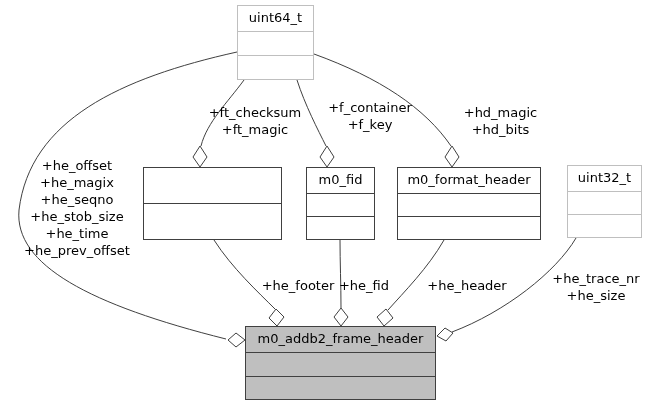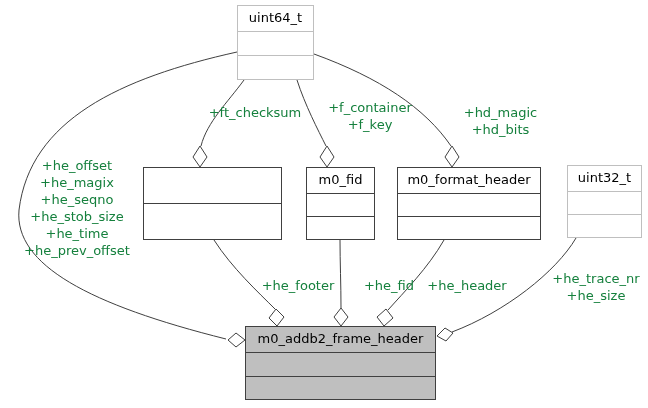"+ft_checksum" .elabel { color: #15803d -> #000000 }
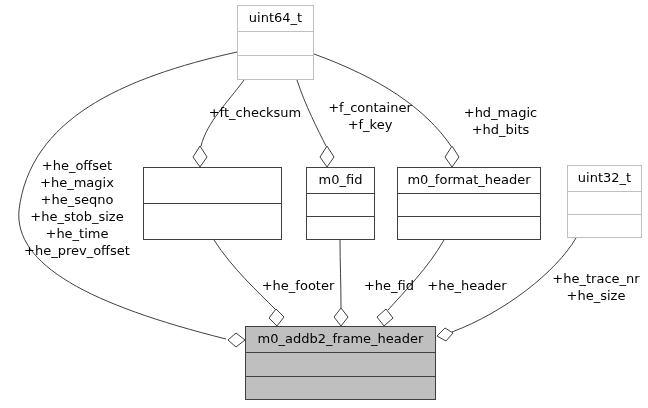"+ft_magic" div { html: none -> <div>+ft_magic</div> }
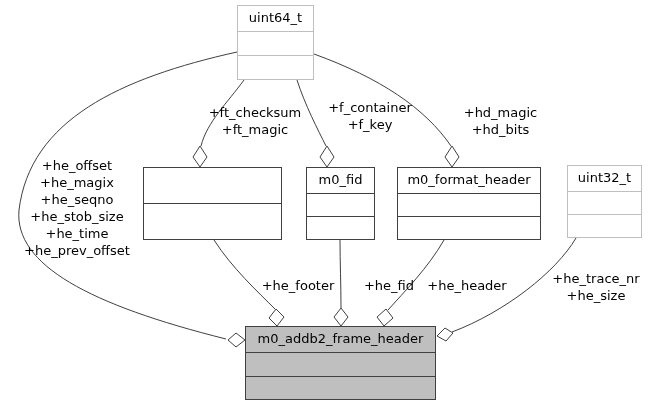"+he_fid" div.elabel { left: 361px -> 336px }
